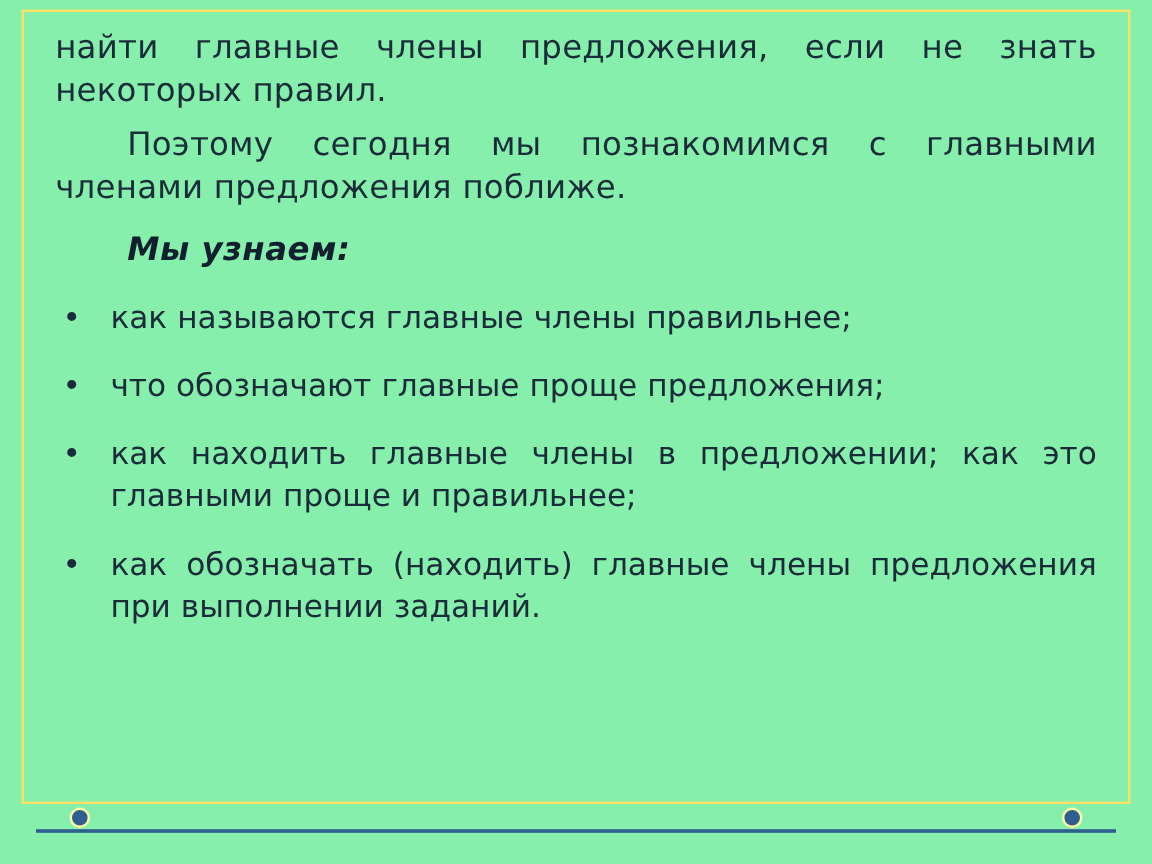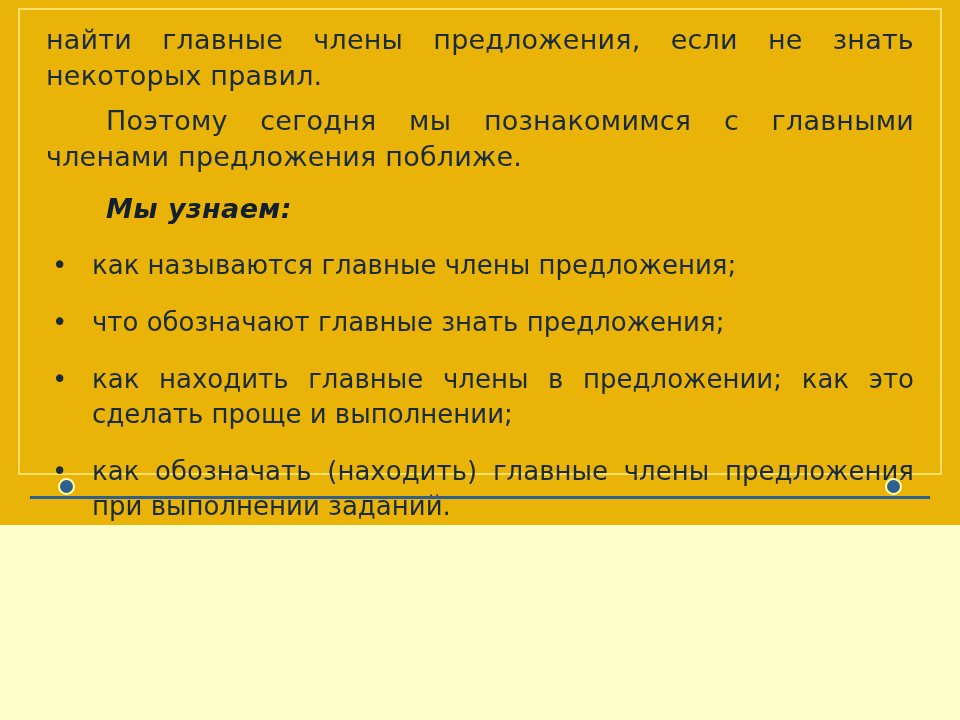"найти главные члены предложения, если" .slide { background: #eab308 -> #86efac; height: 525px -> 720px }
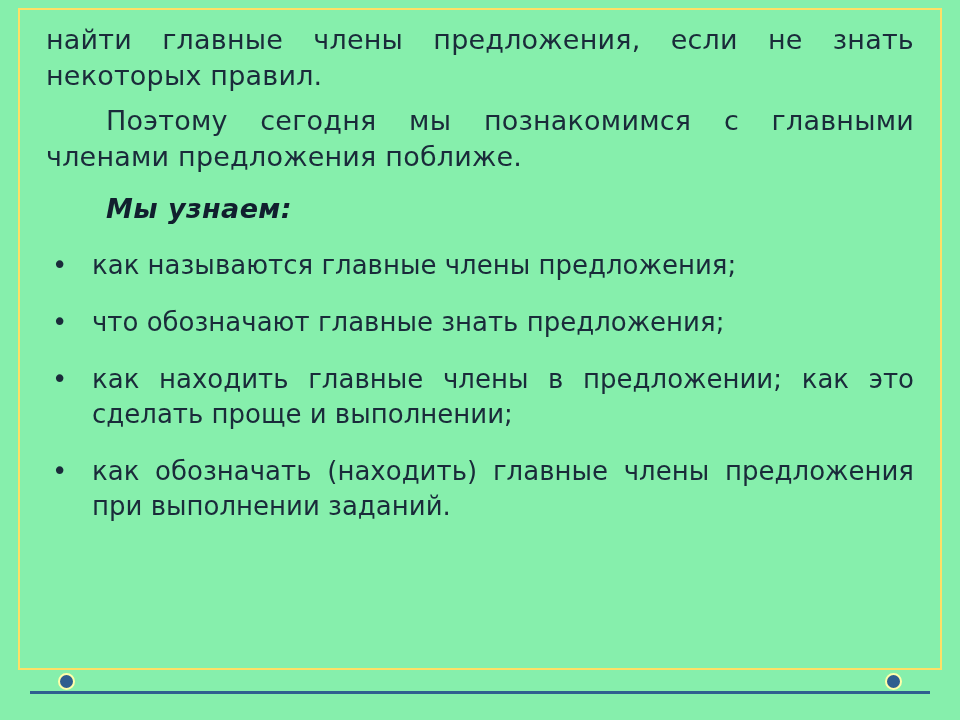"как называются главные члены" span { text: предложения -> правильнее }
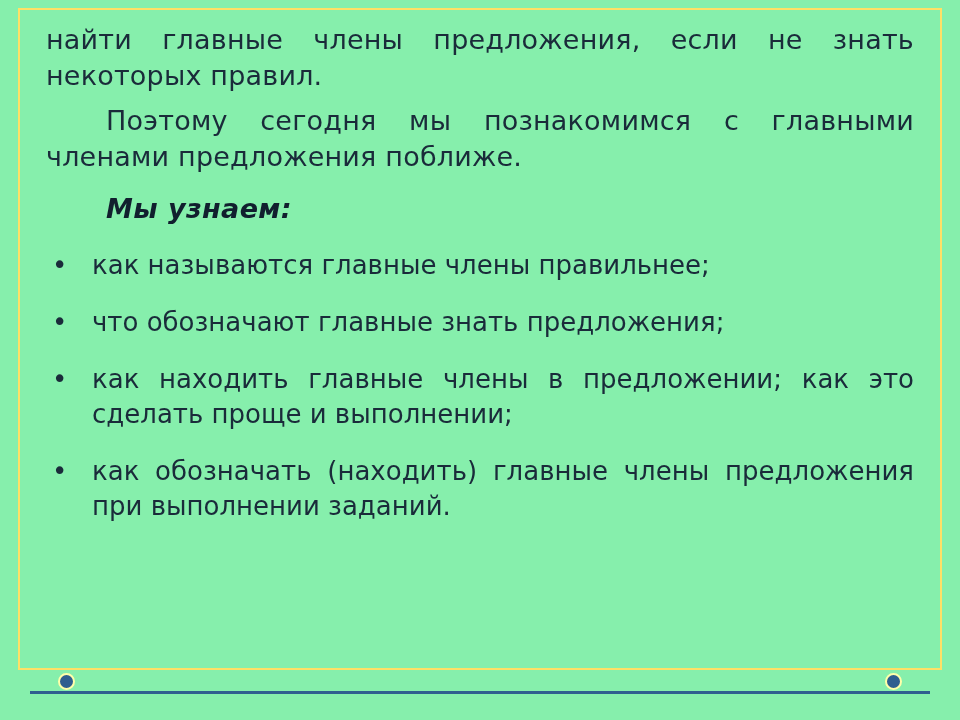"что обозначают главные знать" span { text: знать -> проще }
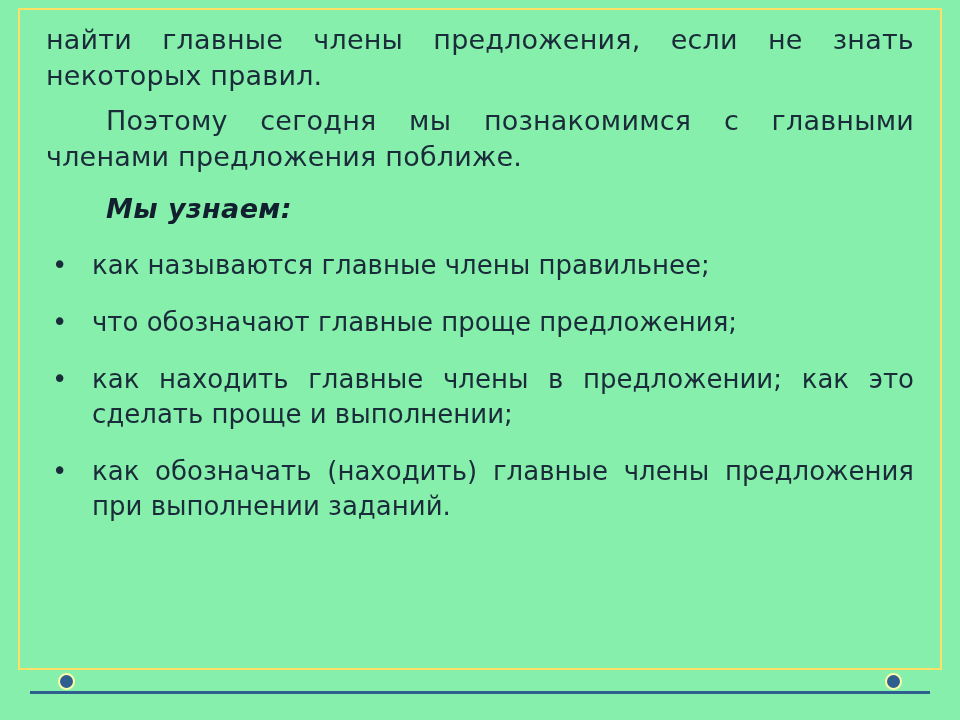"как находить главные члены в" span { text: сделать проще и выполнении -> главными проще и правильнее }
